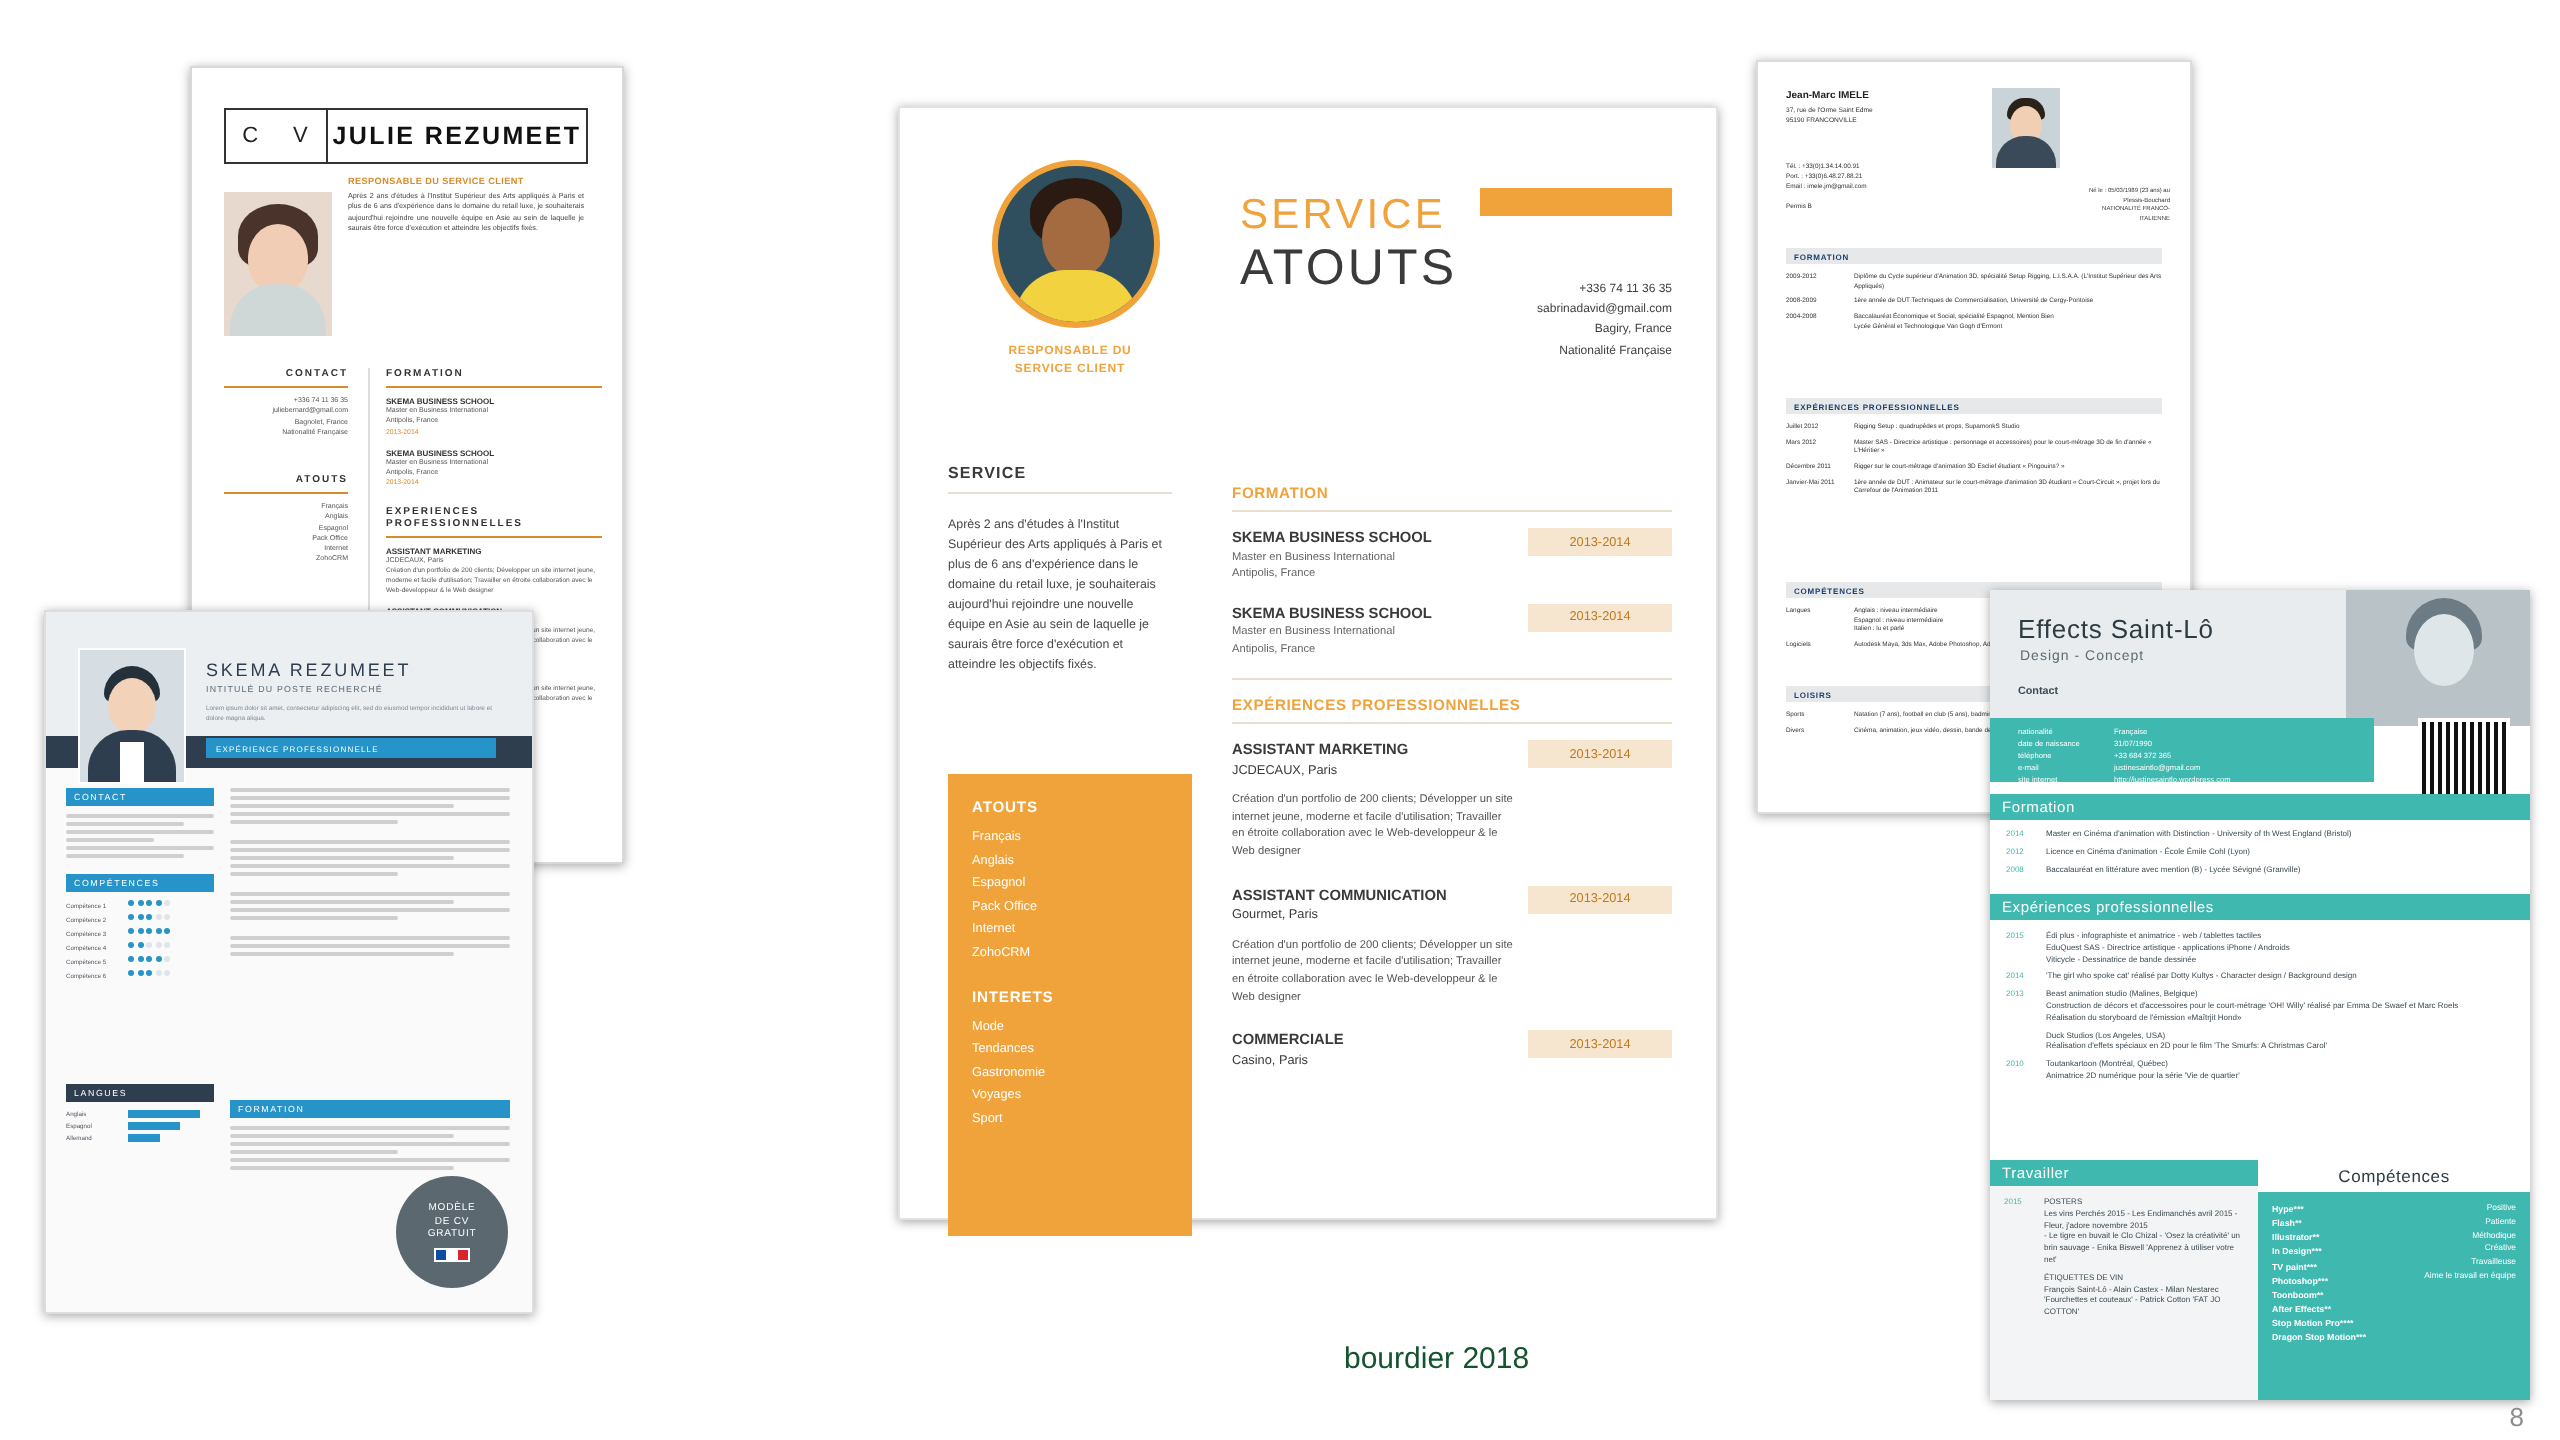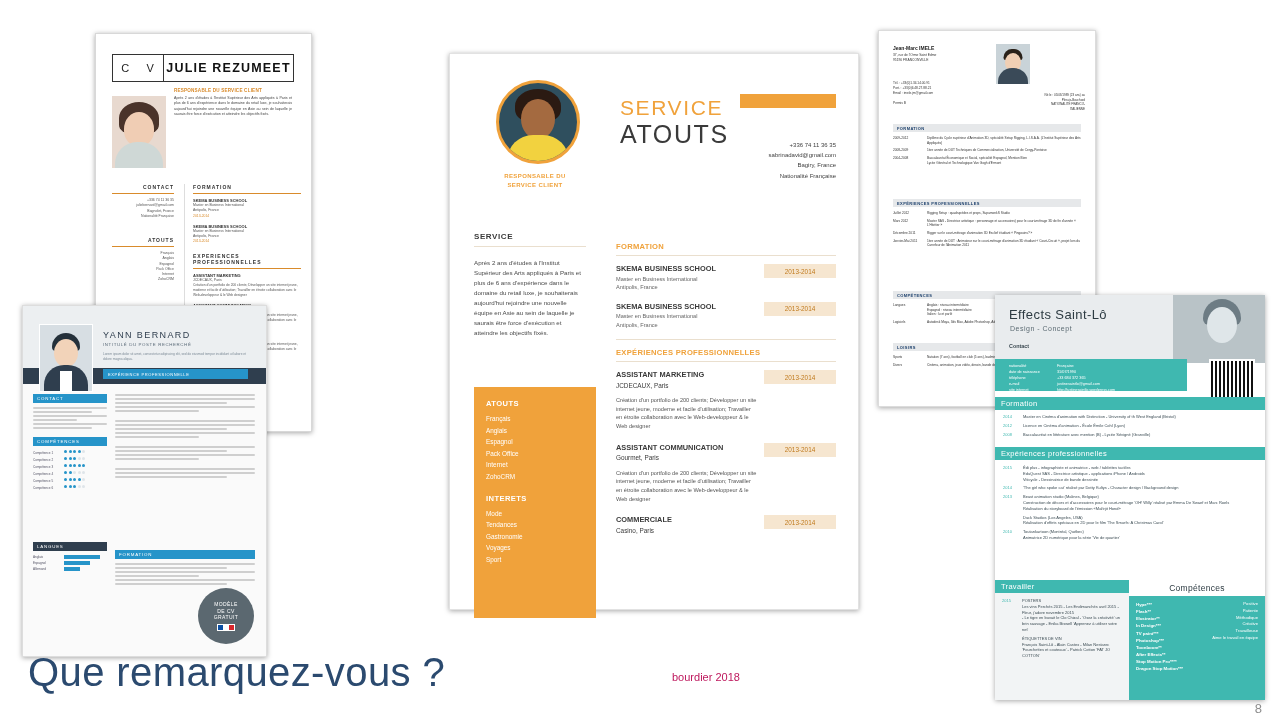"YANN BERNARD" div.hname { text: YANN BERNARD -> SKEMA REZUMEET }
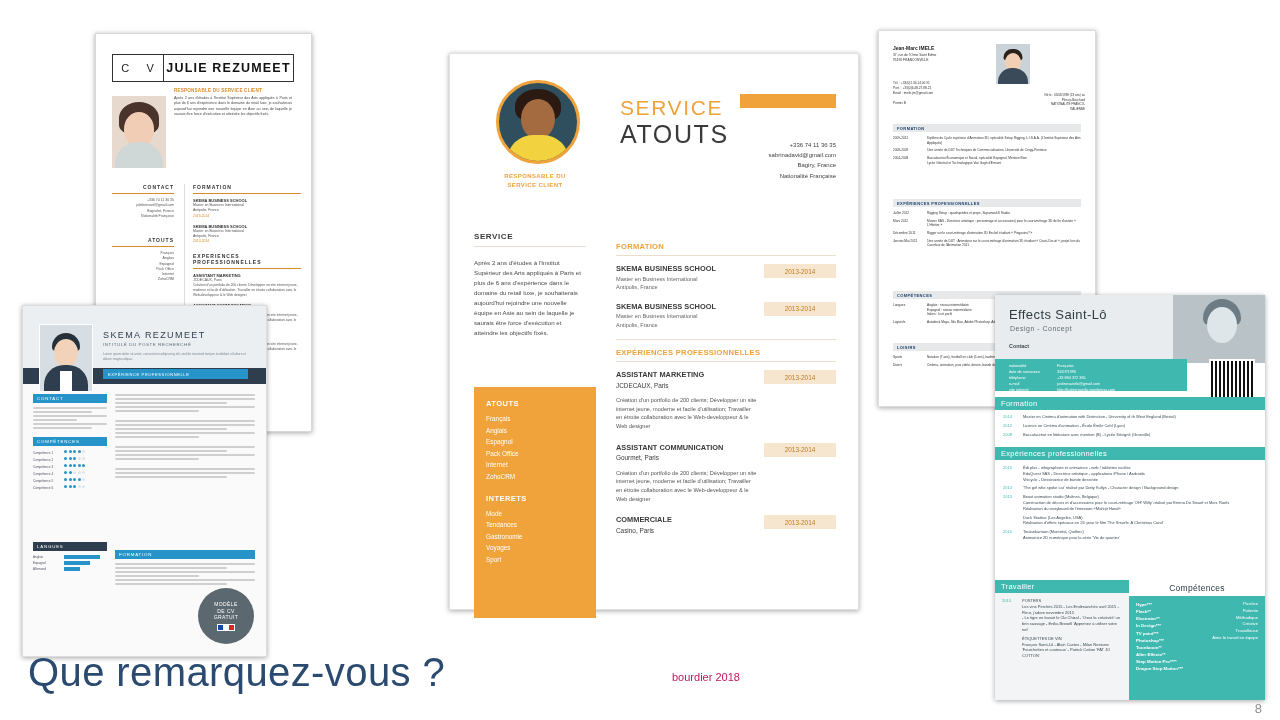"Que remarquez-vous ?" div { html: <div>Que remarquez-vous ?</div> -> none }
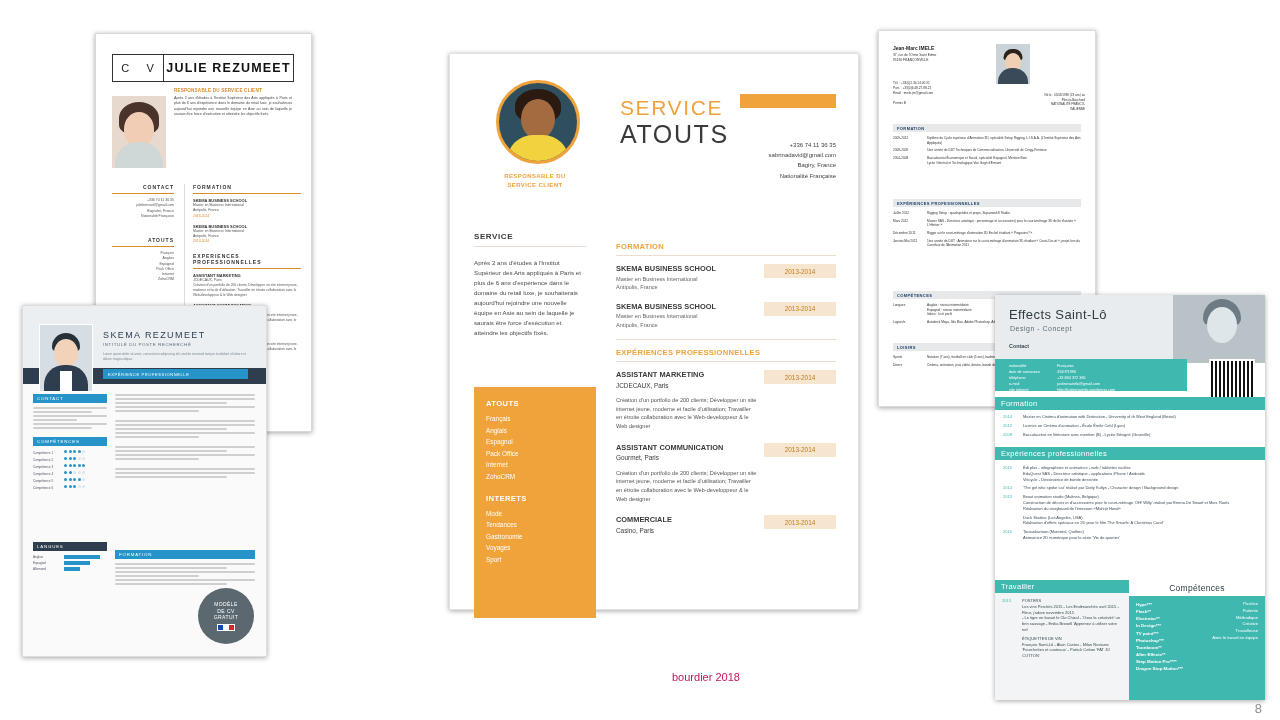"bourdier 2018" #credit { color: #be185d -> #14532d; font-size: 11px -> 15px }
